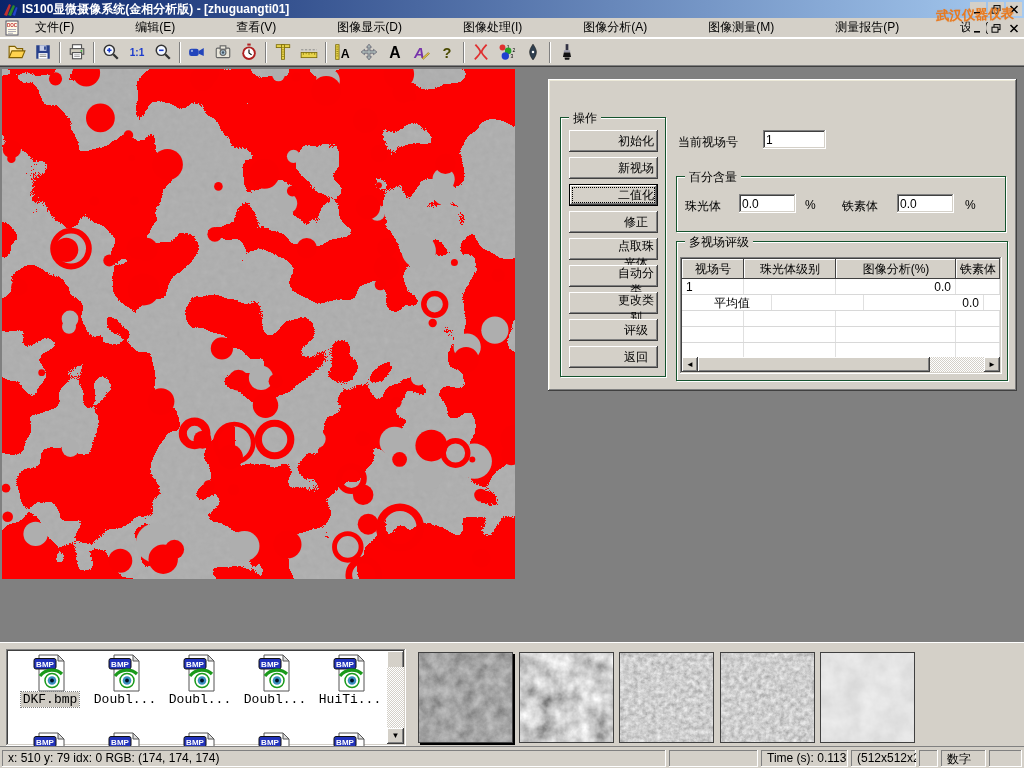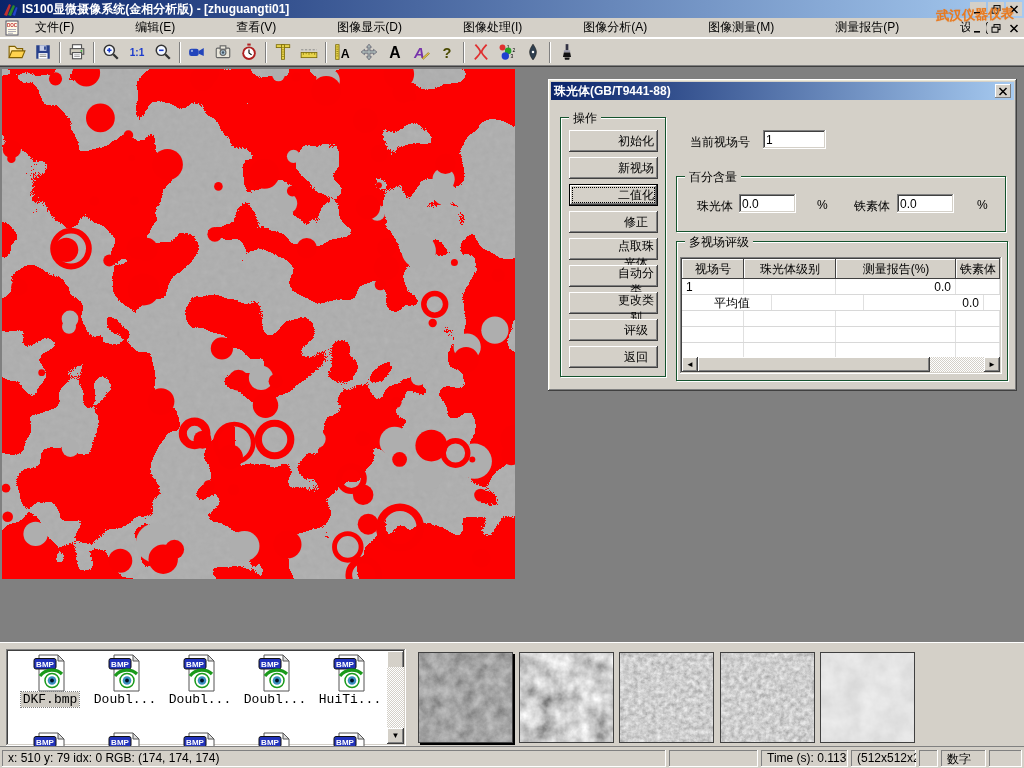"珠光体(GB/T9441-88)" div.dlg-titlebar { html: <div> <span>珠光体(GB/T9441-88)</span> <button> <svg> <path></path> </svg> </button> </div> -> none }
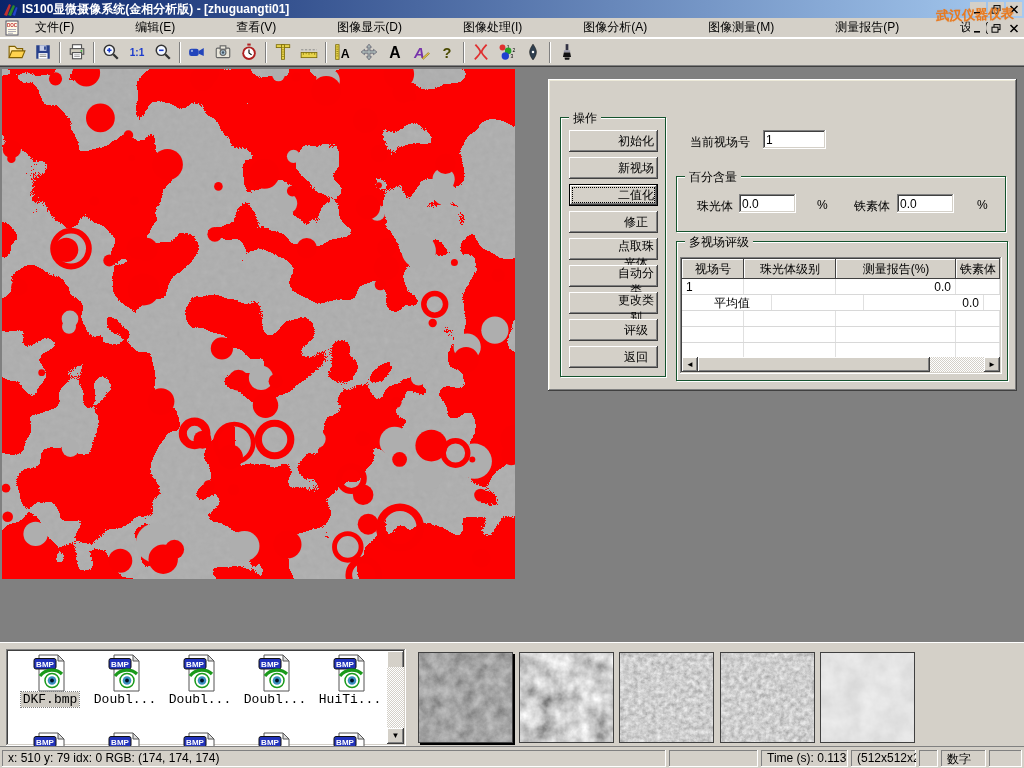"当前视场号" .dlg-label { margin-left: 12px -> none }
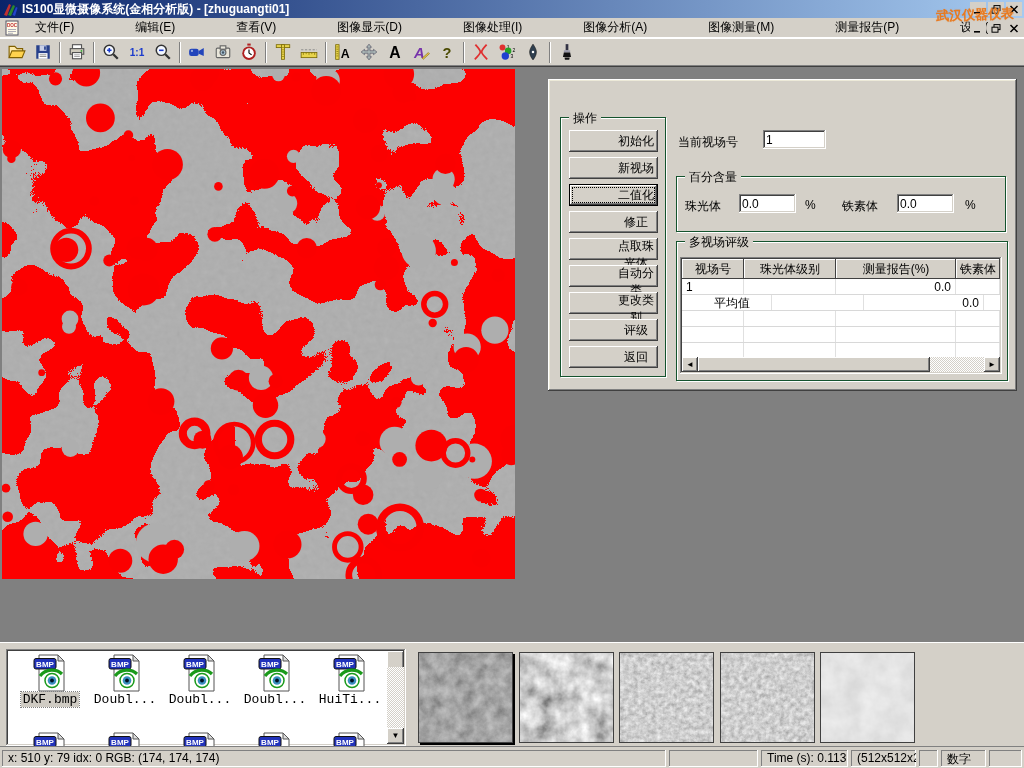"测量报告(%)" div.mv-hcell { text: 测量报告 -> 图像分析 }
